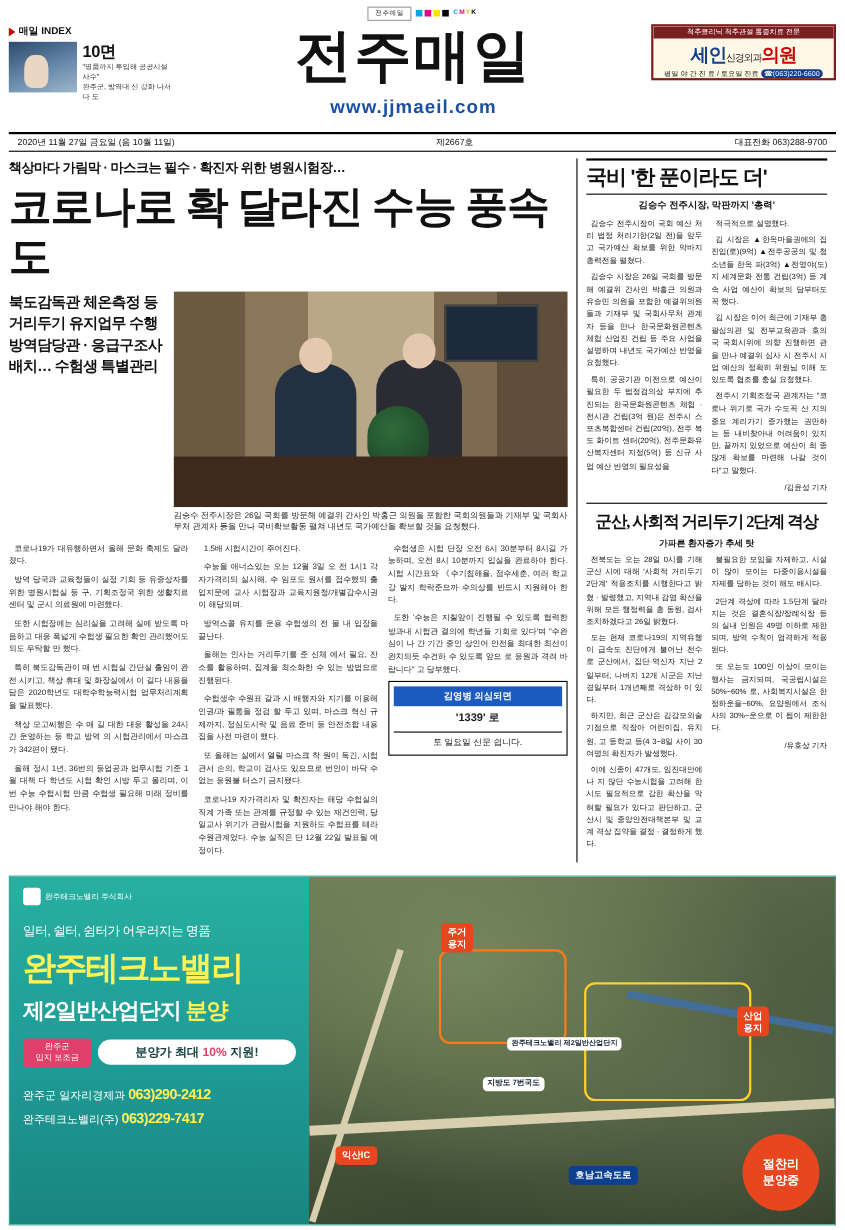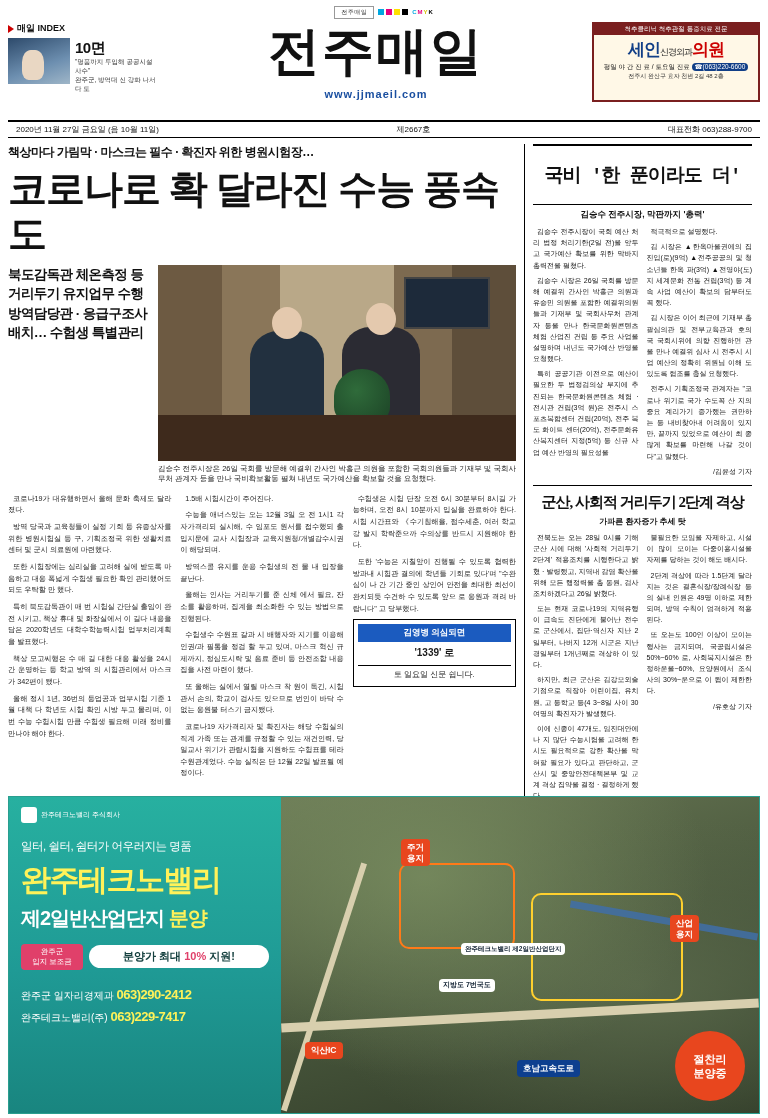"세인신경외과의원" .ad-box { height: 80px -> 51px }
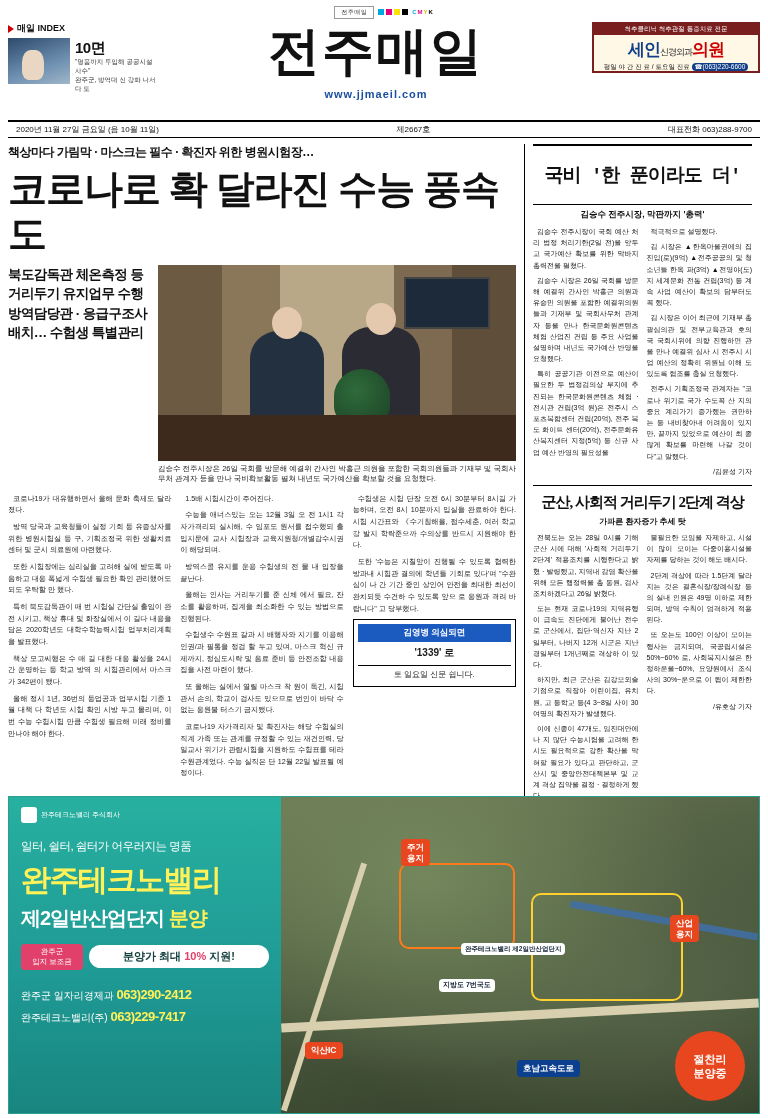"www.jjmaeil.com" .mh-url { font-size: 11px -> 17px }
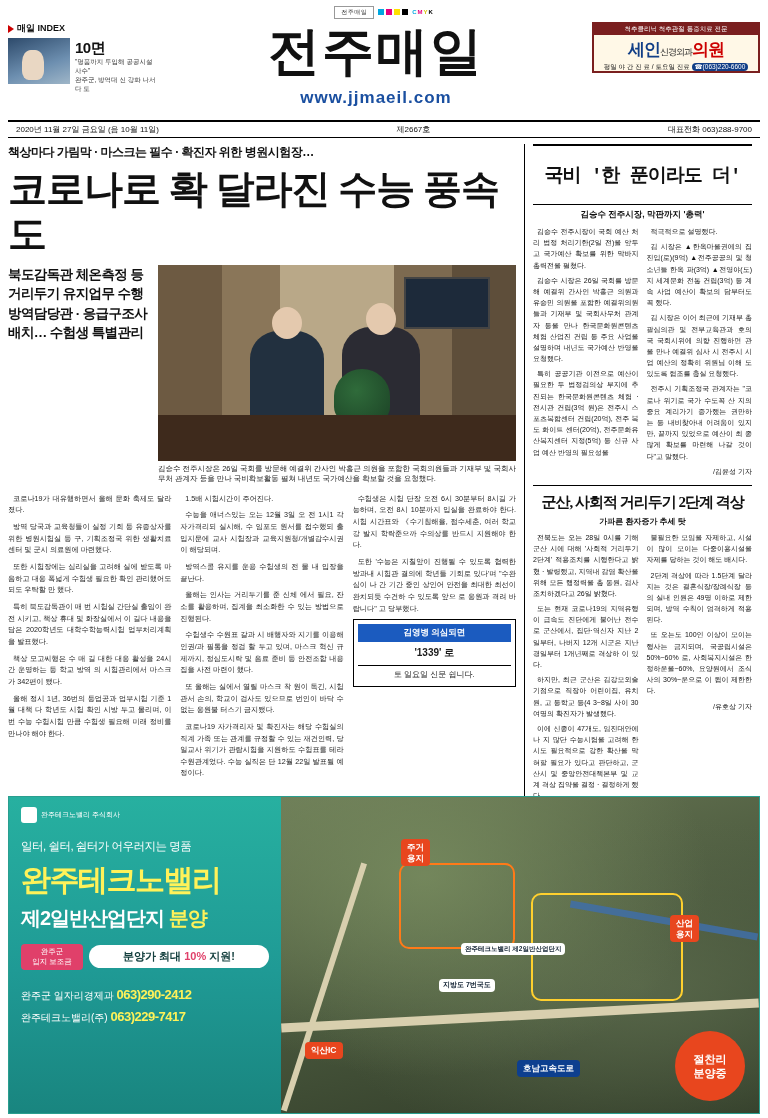"국비 '한 푼이라도 더'" .r-head { font-family: Liberation Mono, monospace -> Liberation Sans, sans-serif; padding: 16px 0 -> 2px 0; text-align: center -> none }
